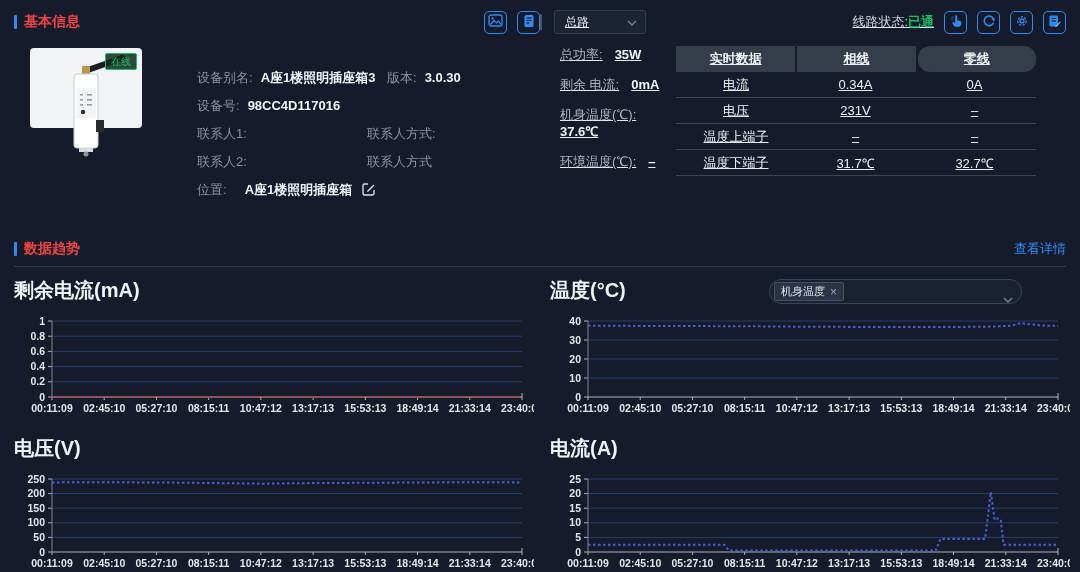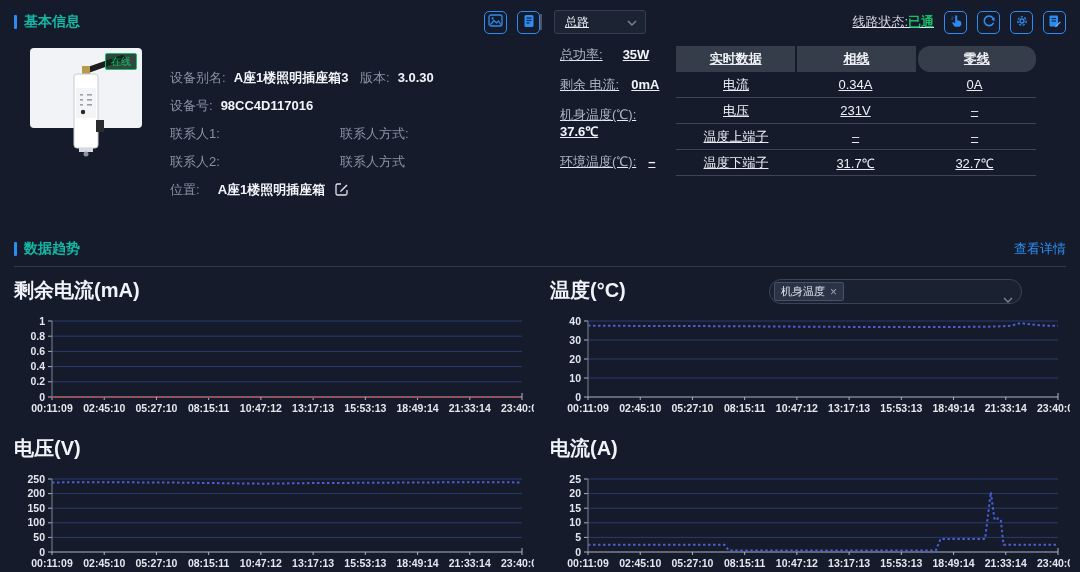"基本信息" .sec-title { color: #14b8a6 -> #ef4444 }
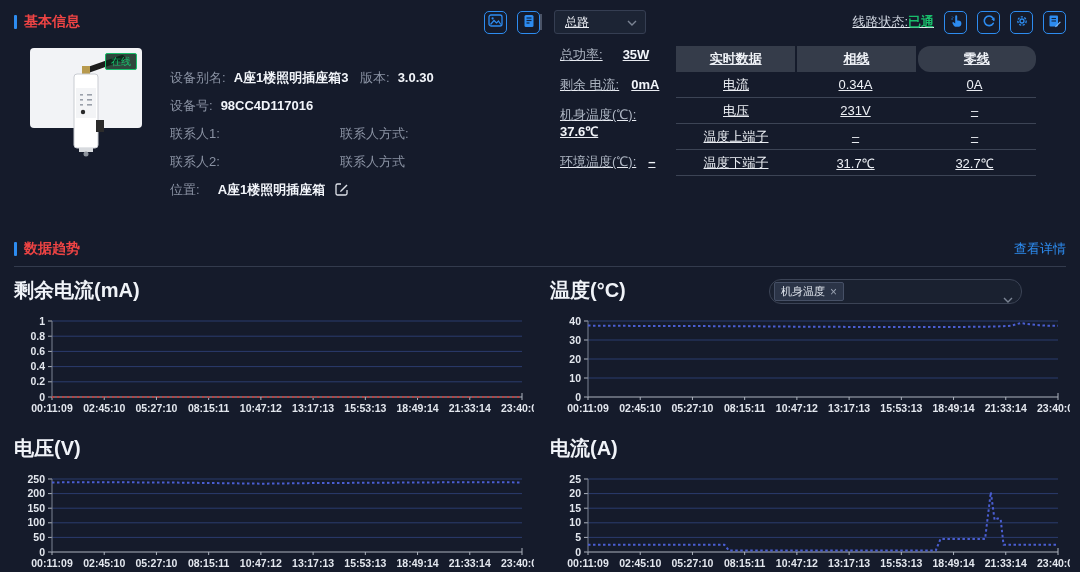"35W" span.val { margin-left: 12px -> 4px }
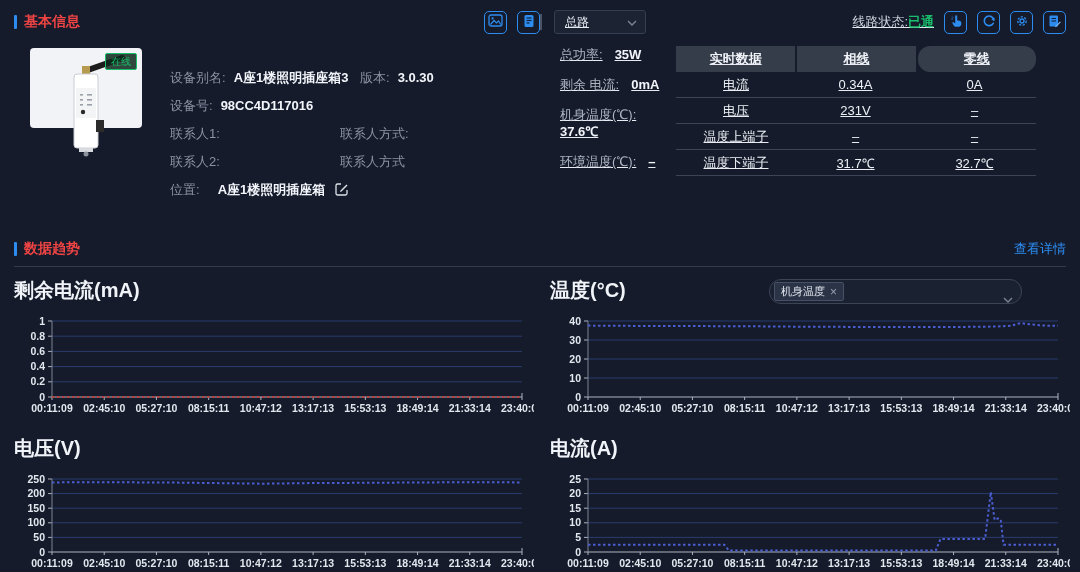"设备别名:" .fields { margin-left: 28px -> 55px }
